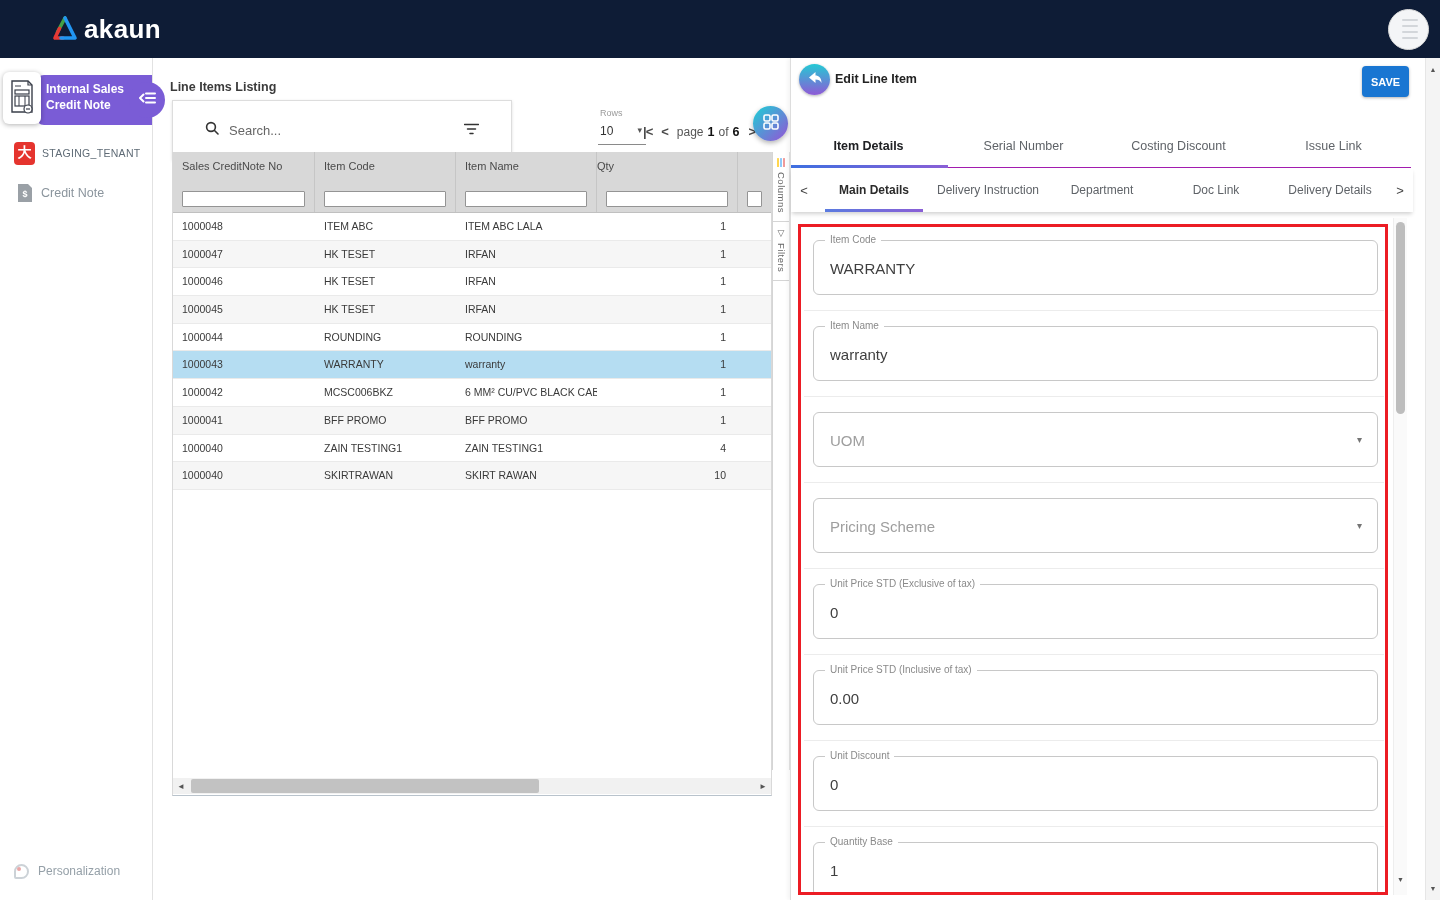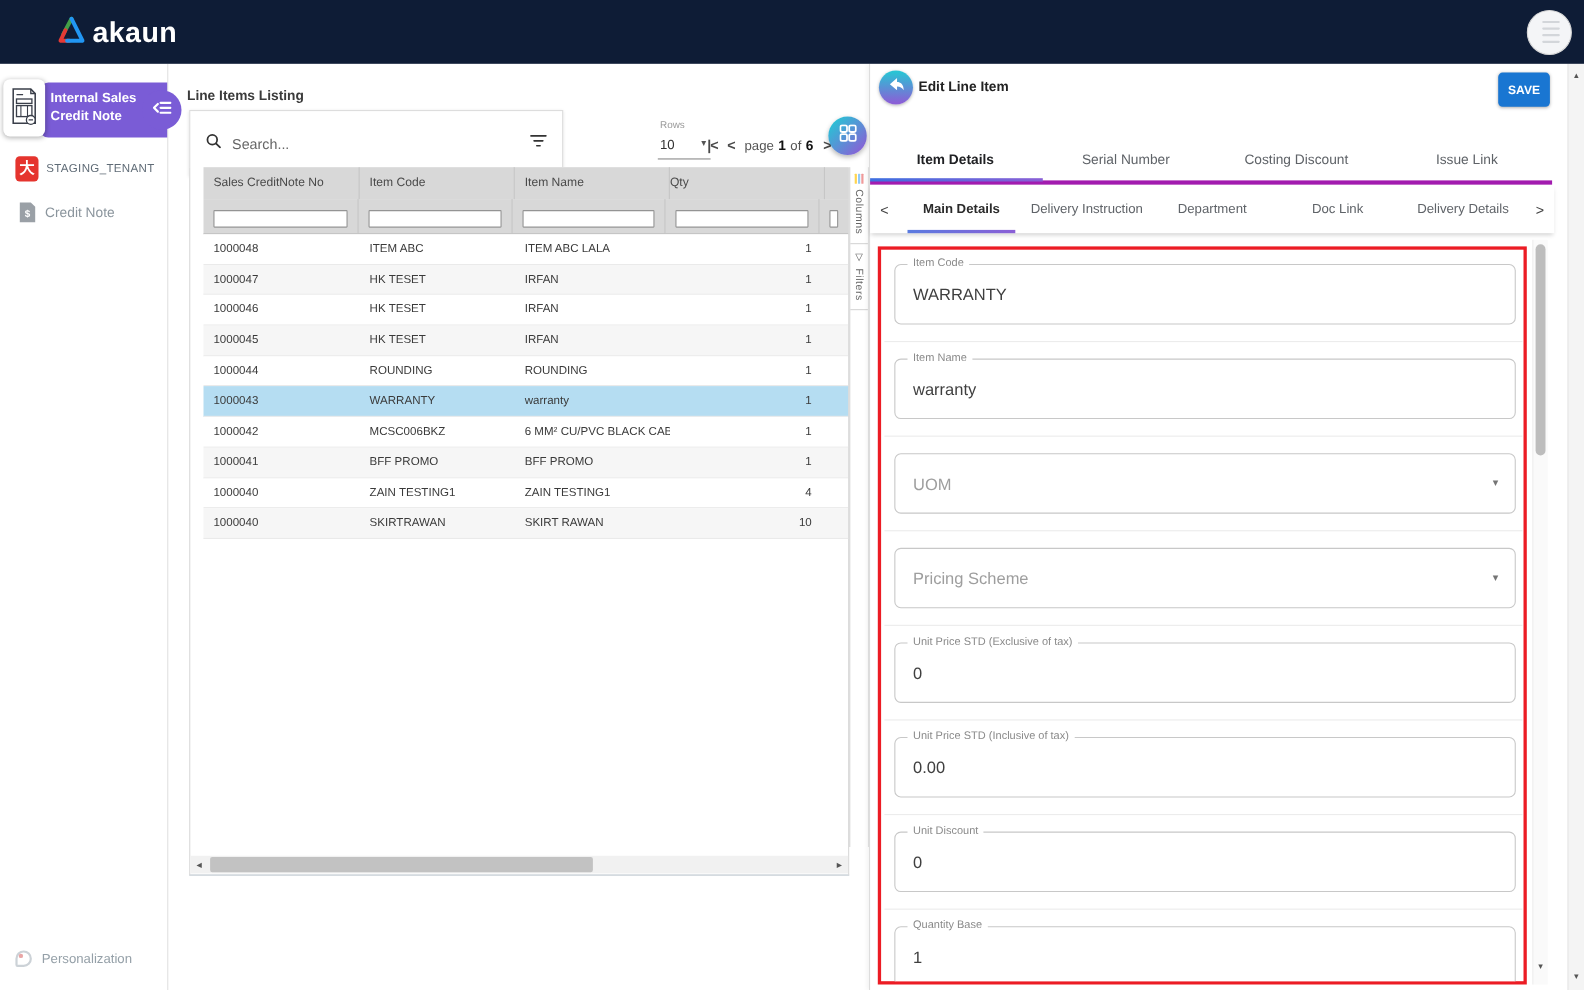"Search..." .search-card { padding: 0 14px -> 0 32px }
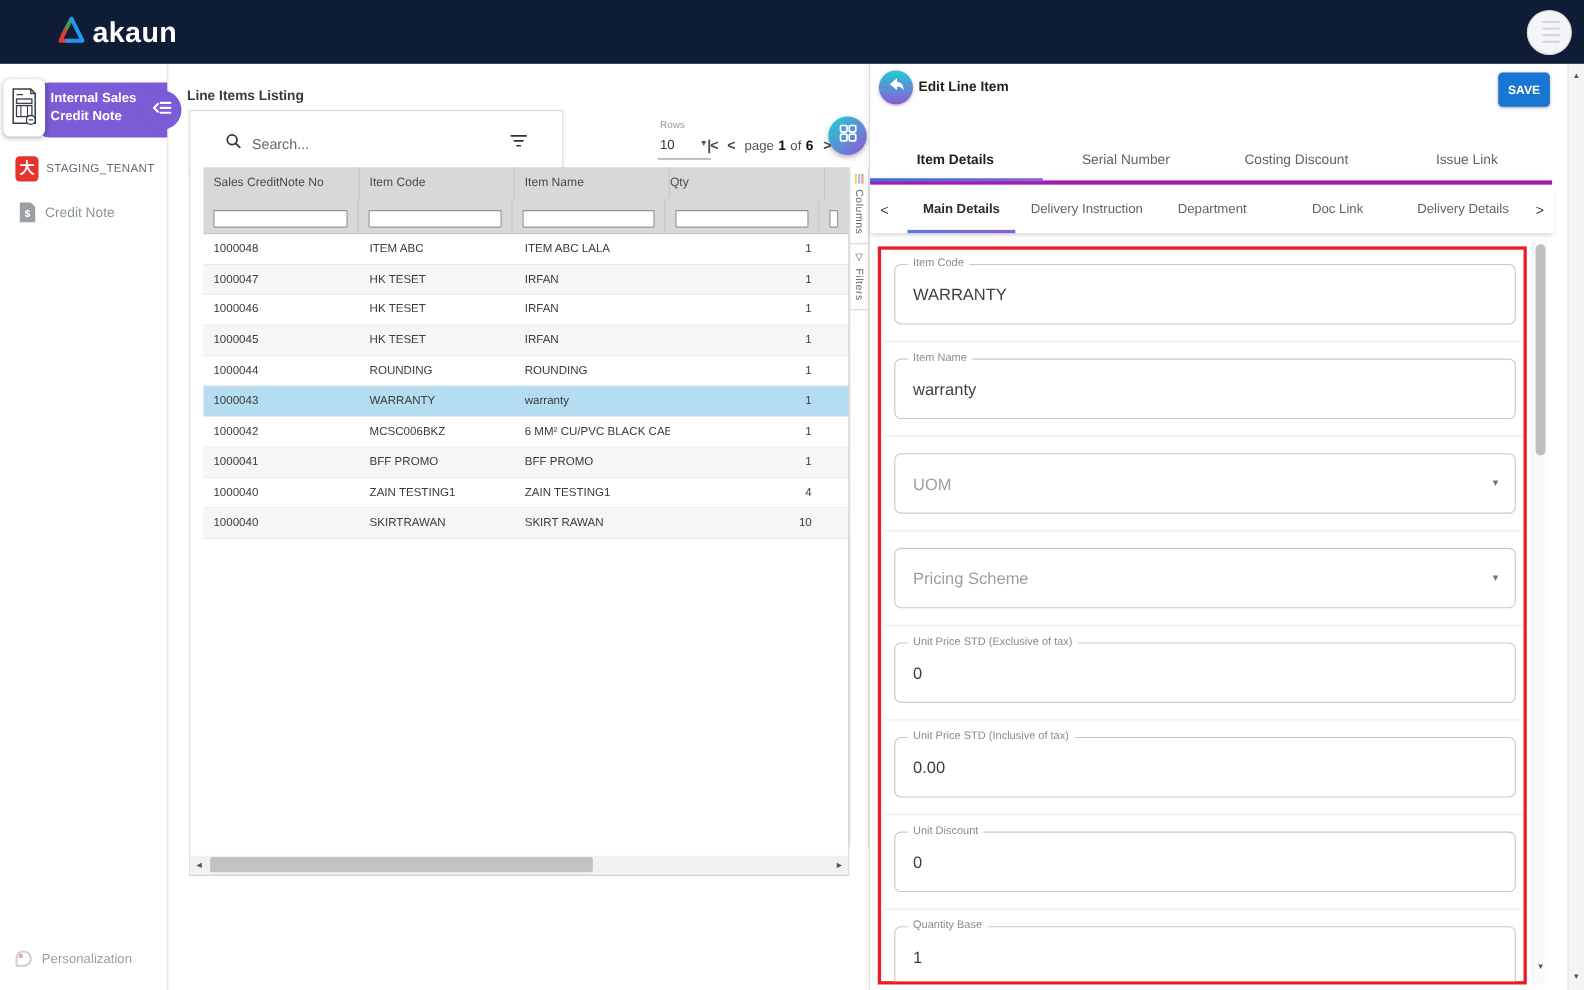"Item Details" .tabs1 { border-bottom: 4px solid #a21caf -> 1px solid #a21caf }
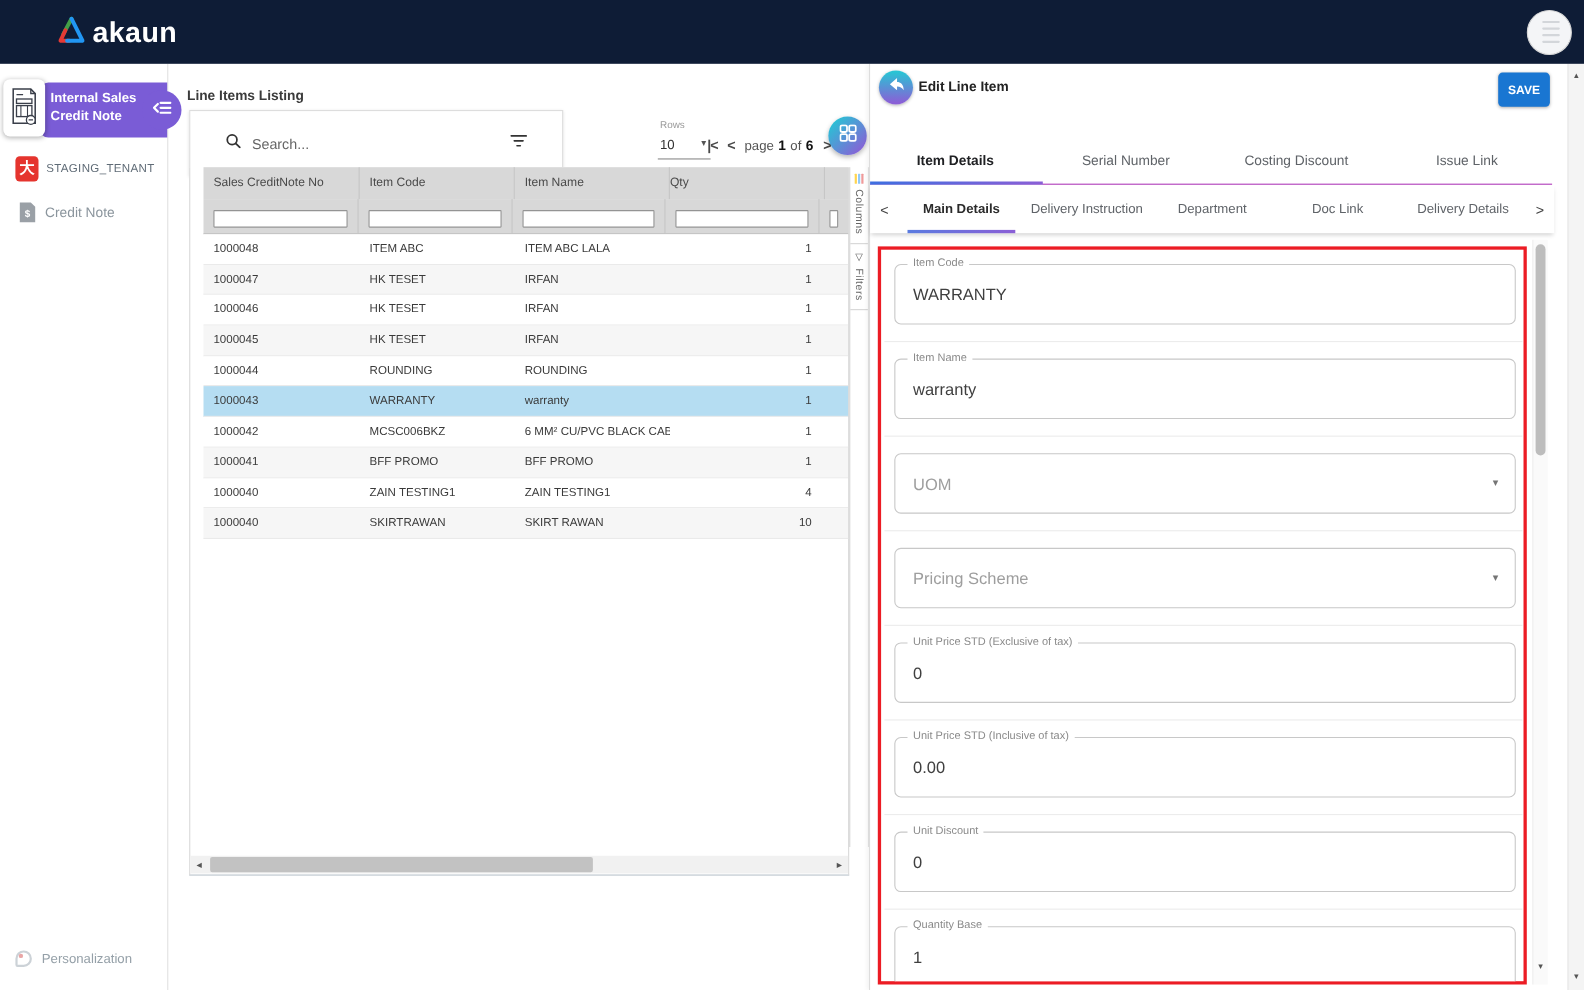"Sales CreditNote No" .table-wrap { padding-left: 12px -> none }
